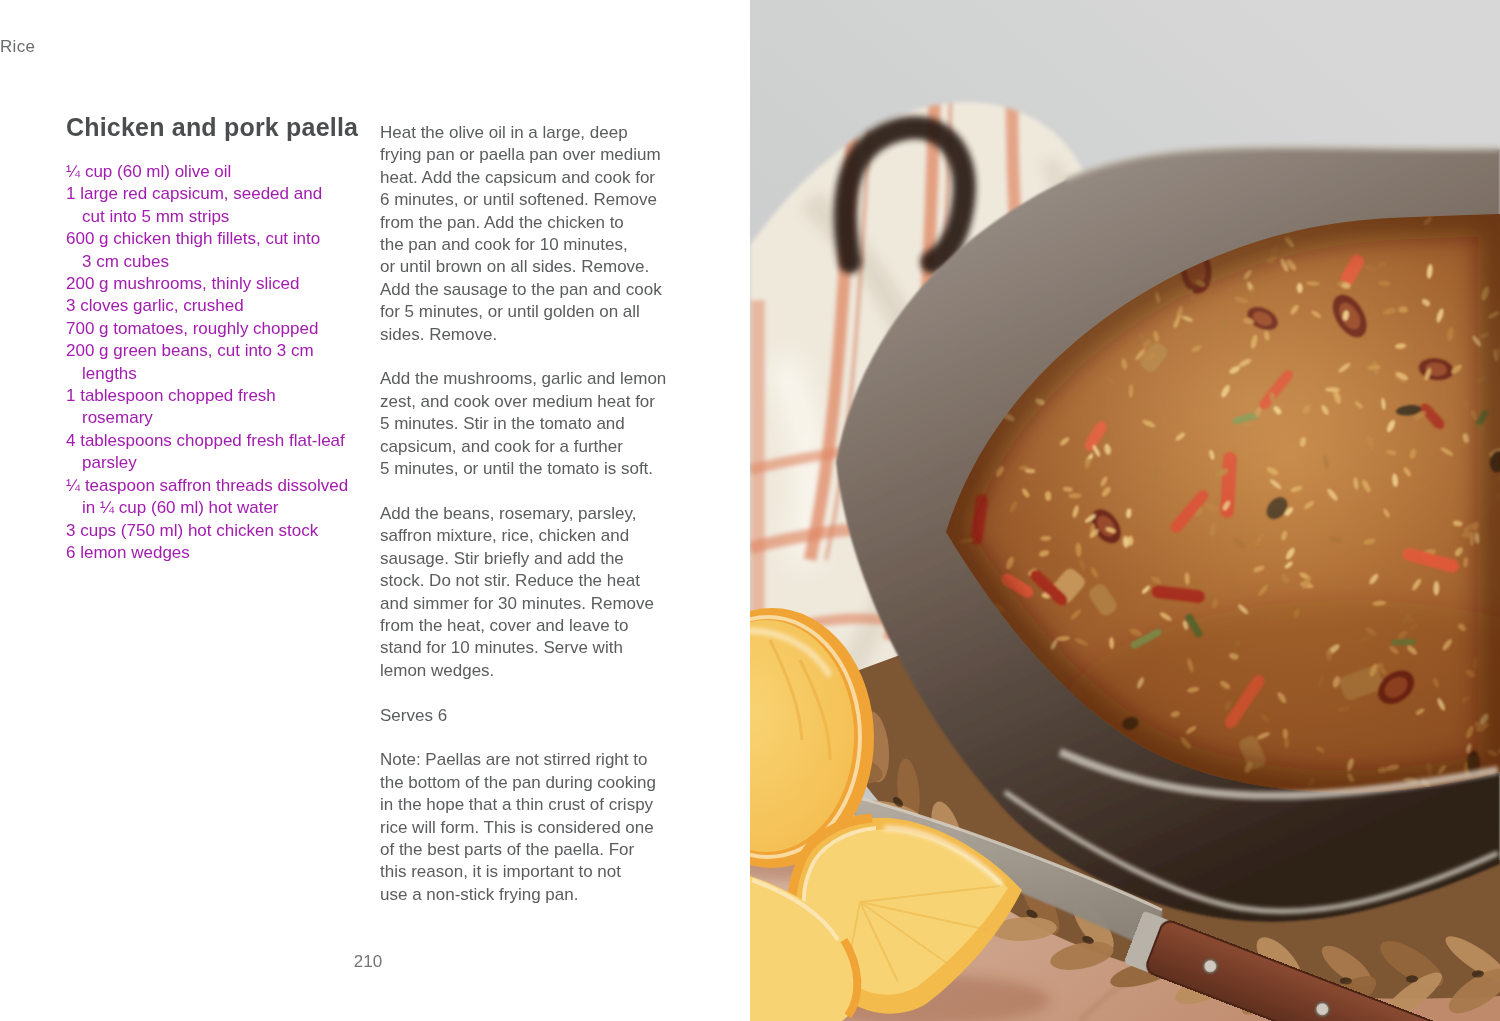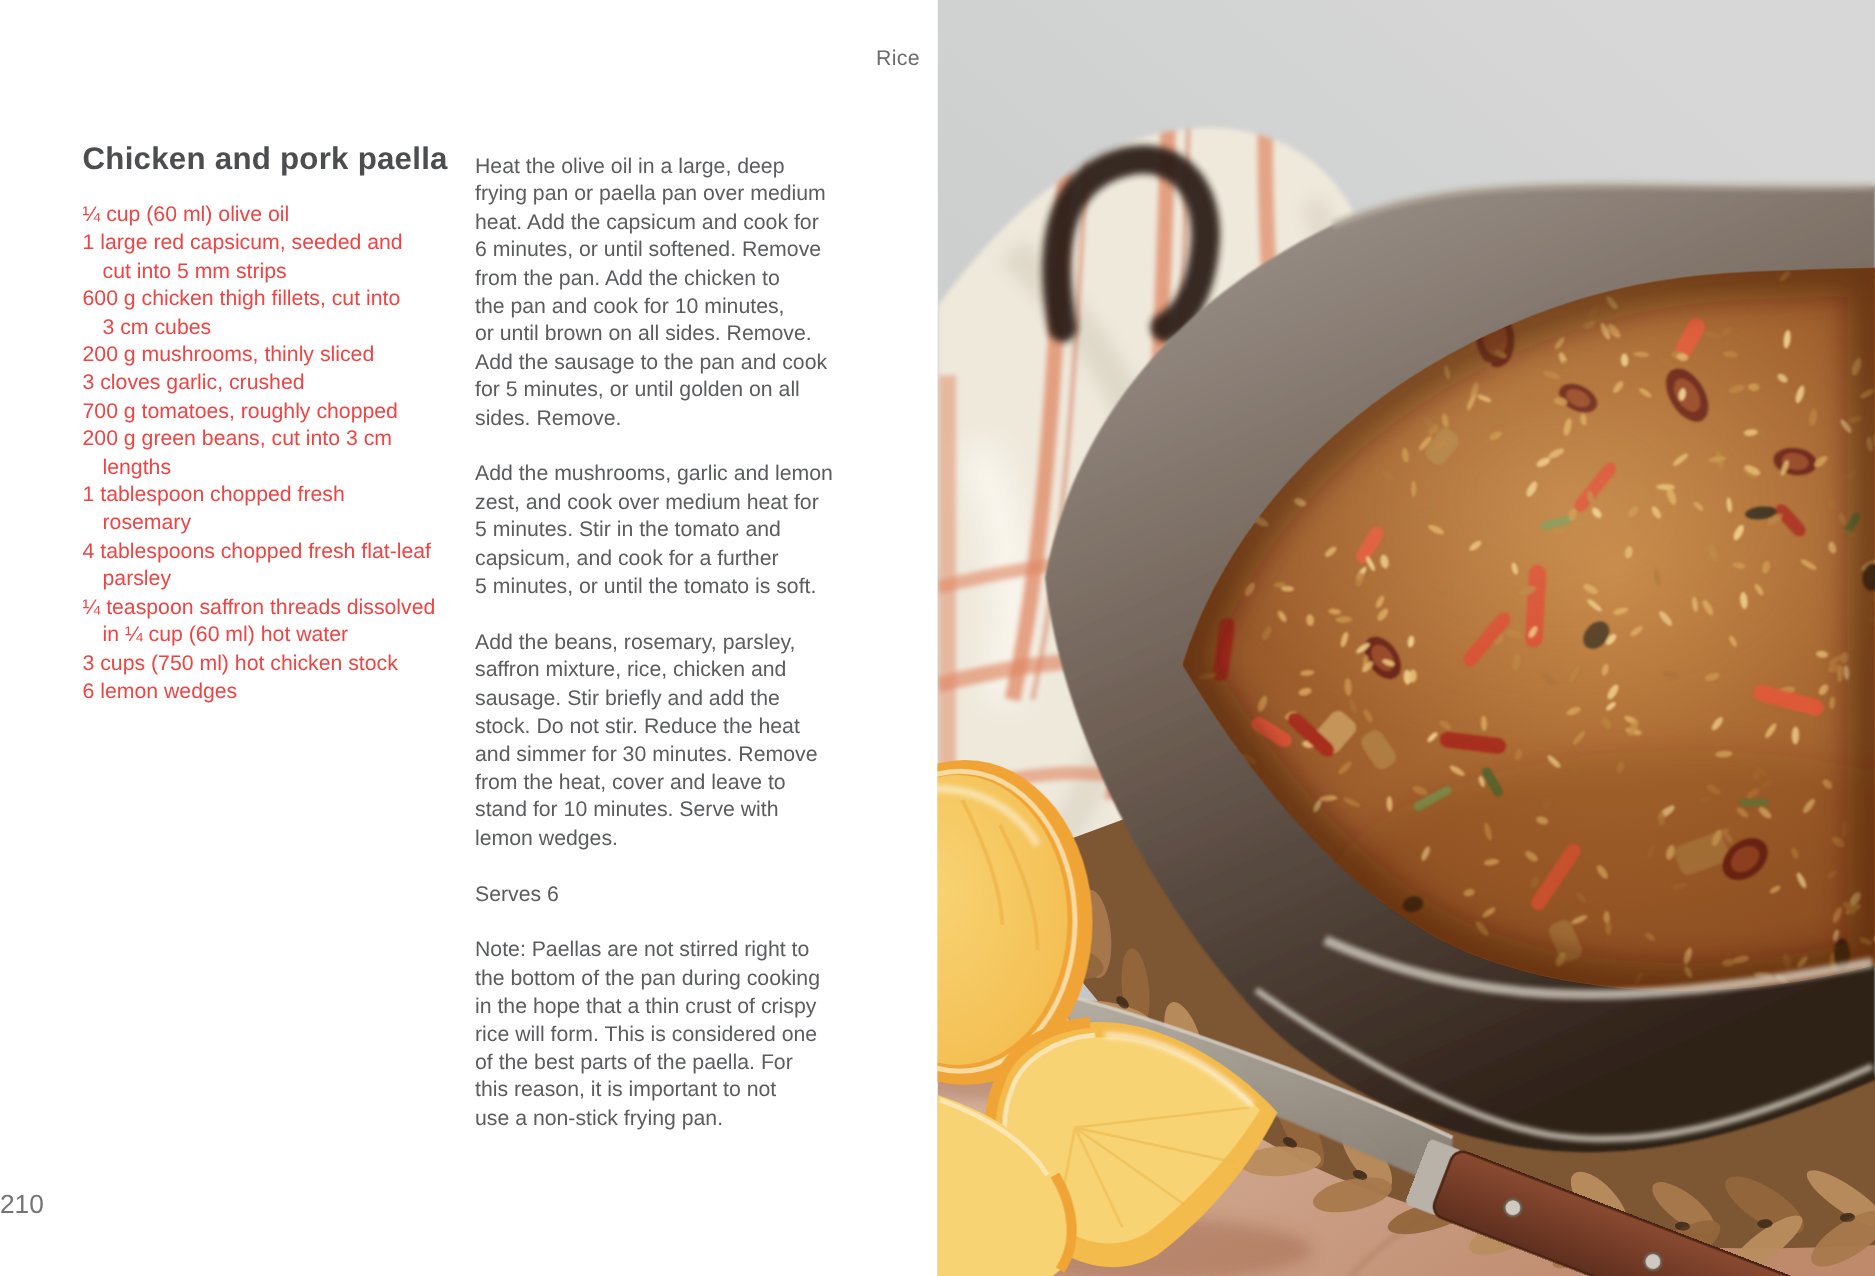"Rice" .running-head { text-align: right -> left }
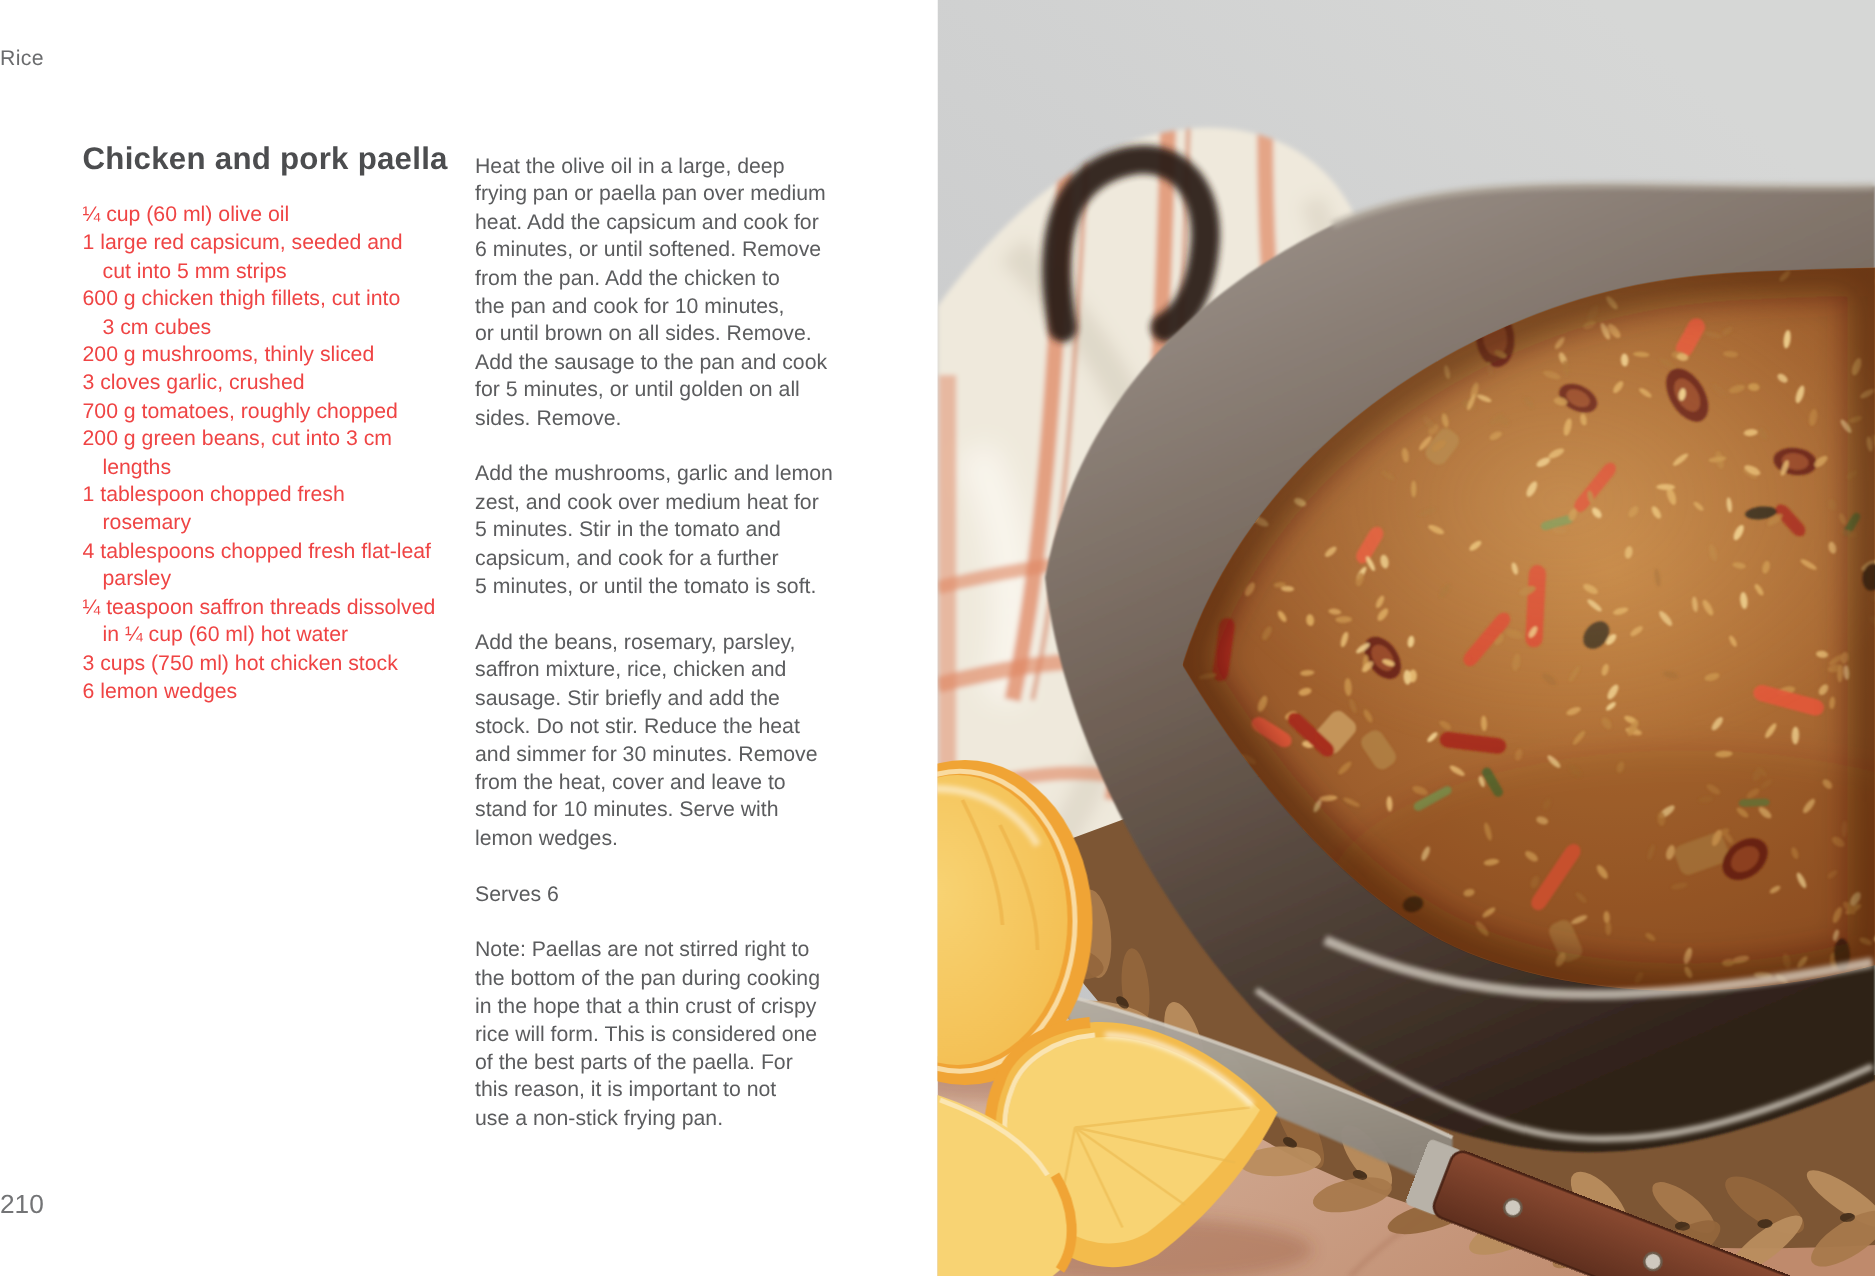"¼ cup (60 ml) olive" .ingredients { color: #ef4444 -> #a21caf }
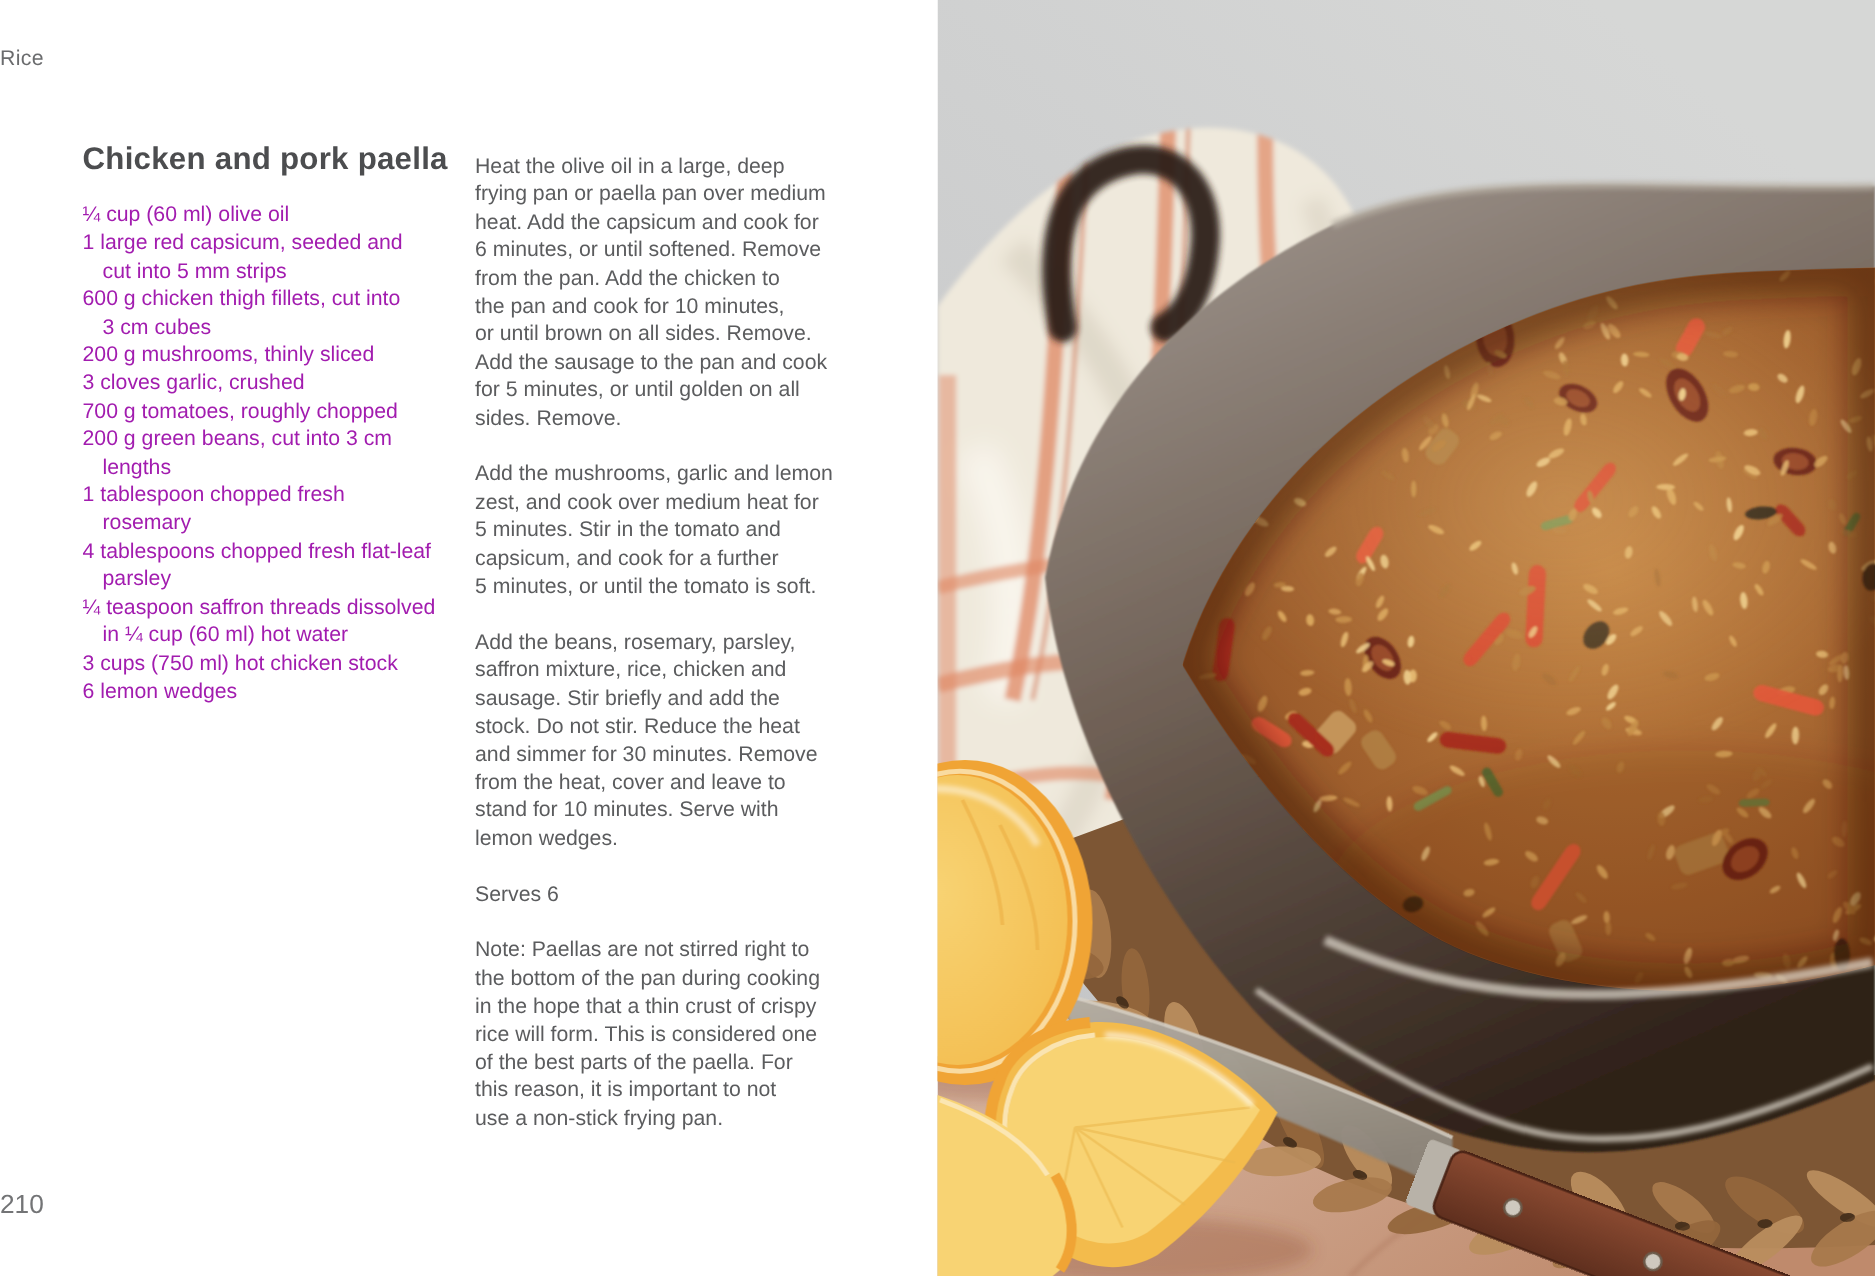"210" .page-number { font-size: 21px -> 17px; text-align: left -> center }
